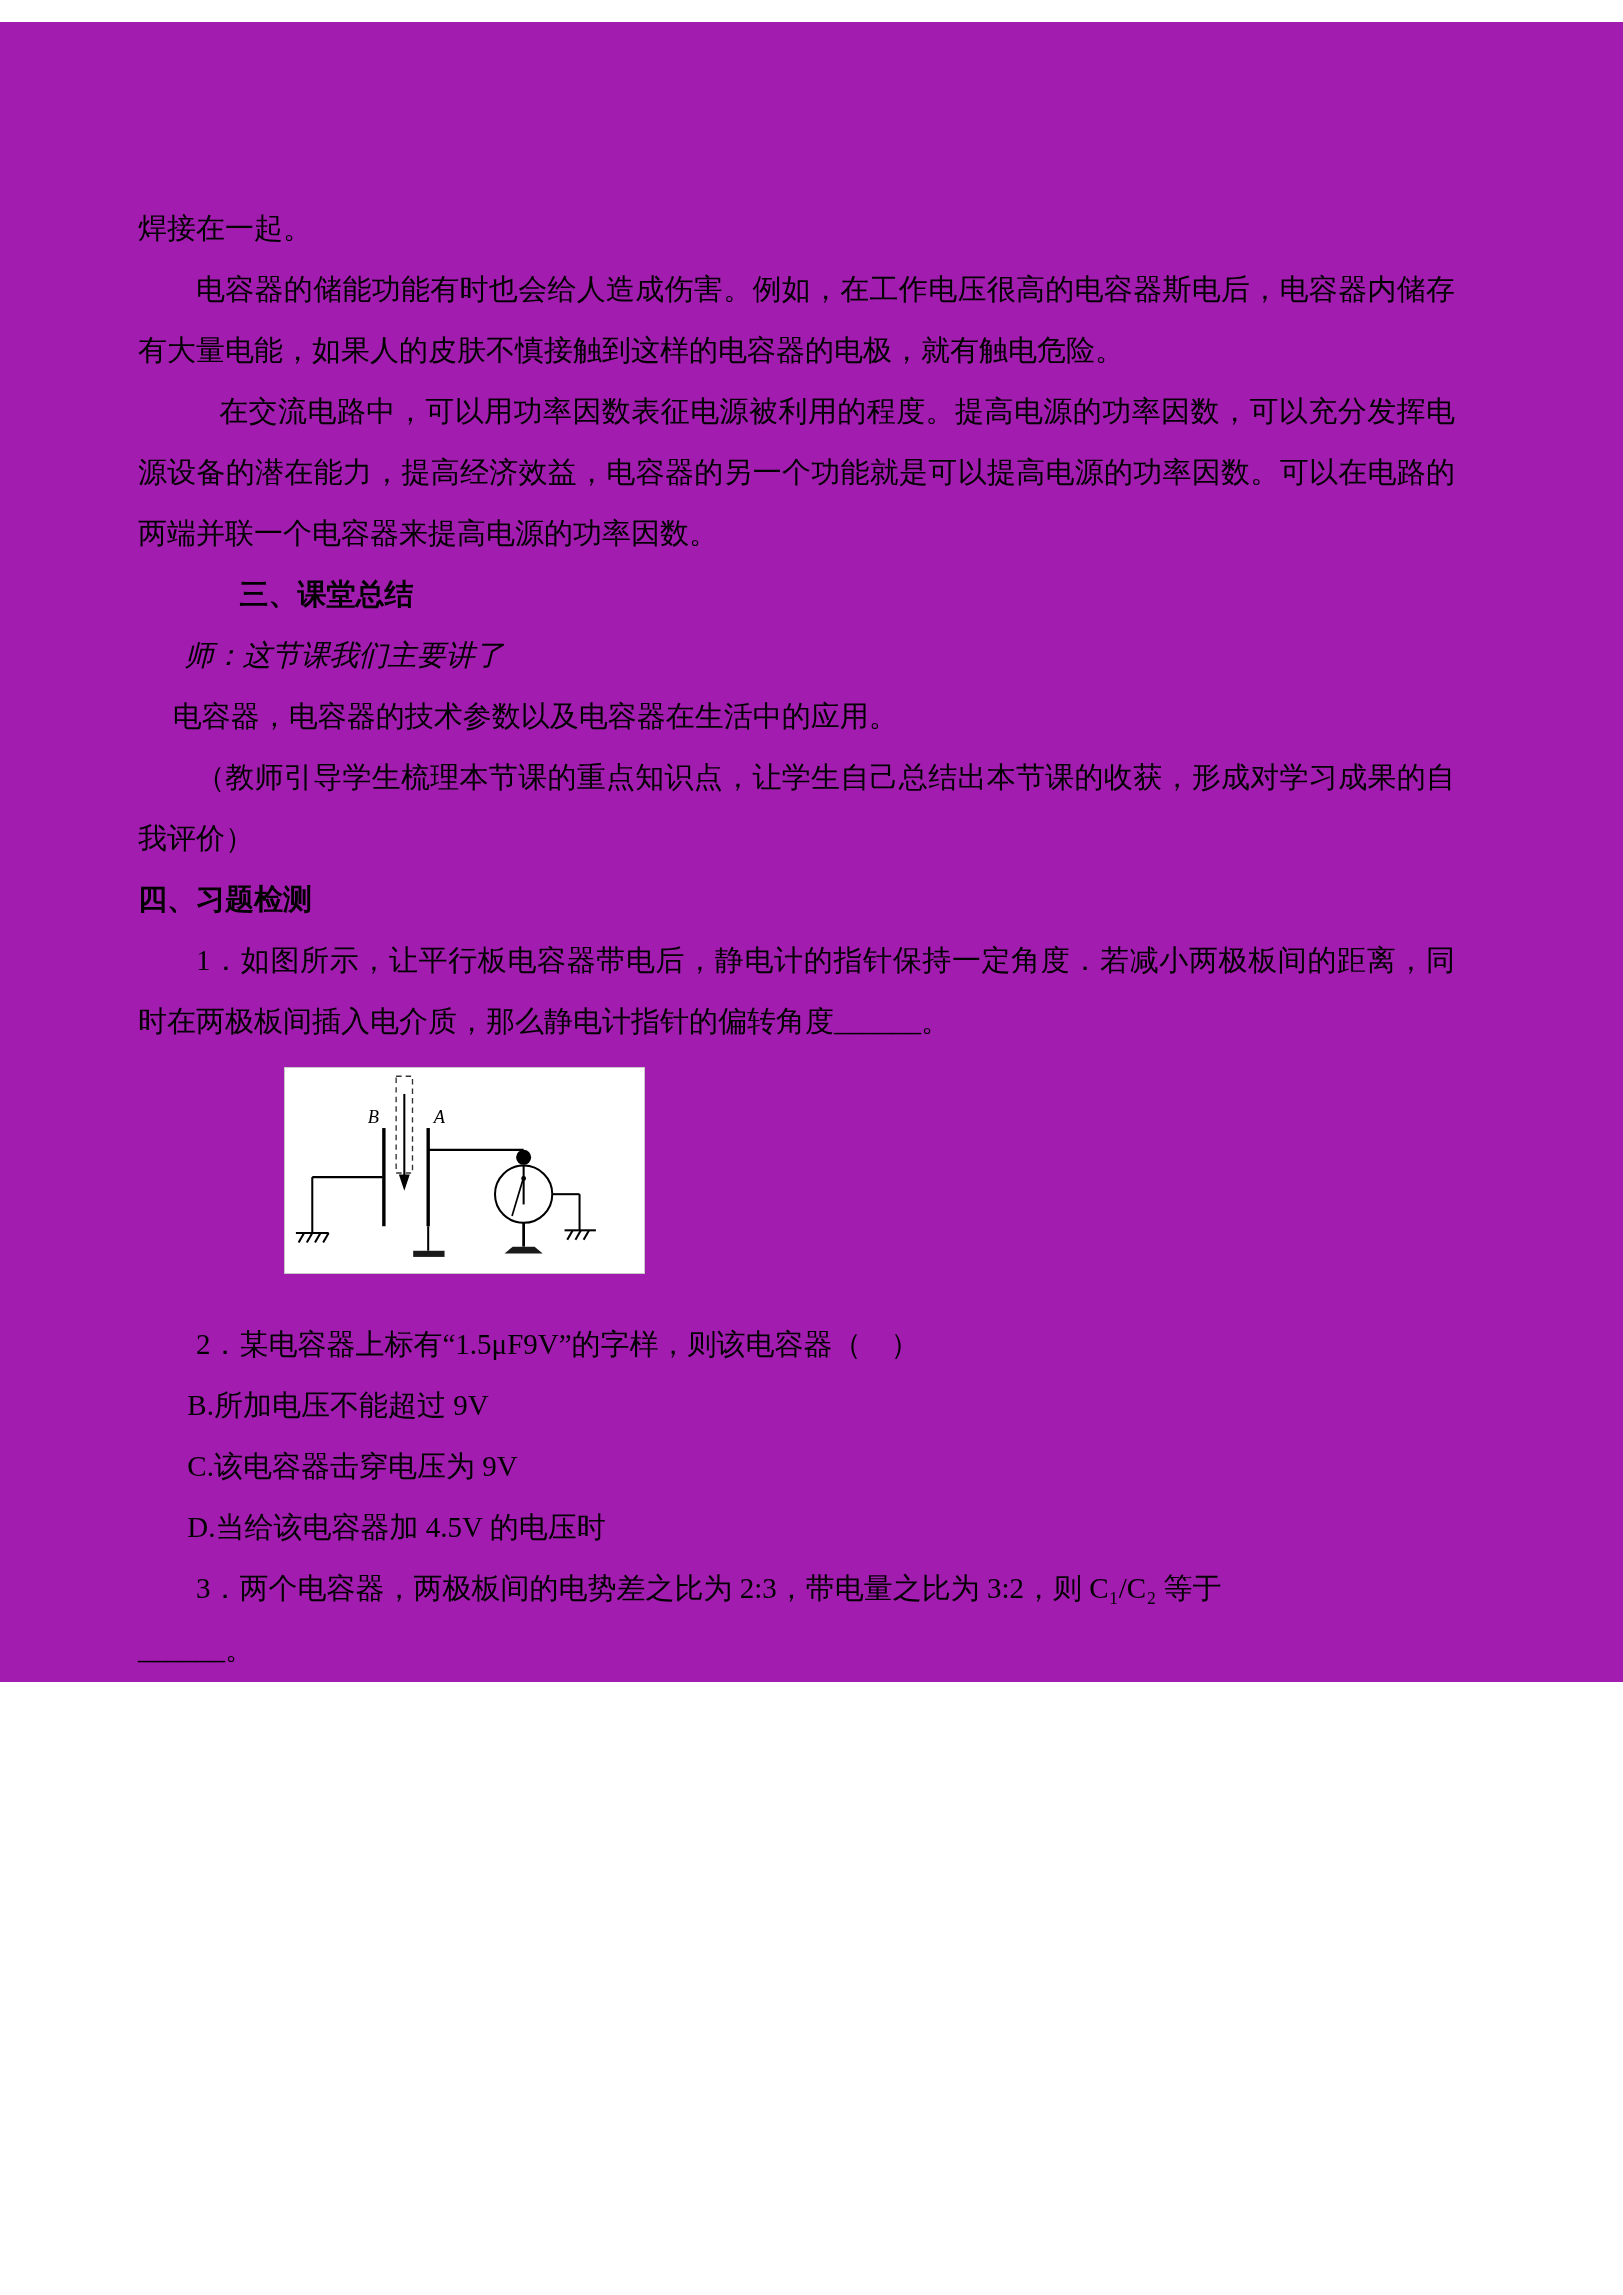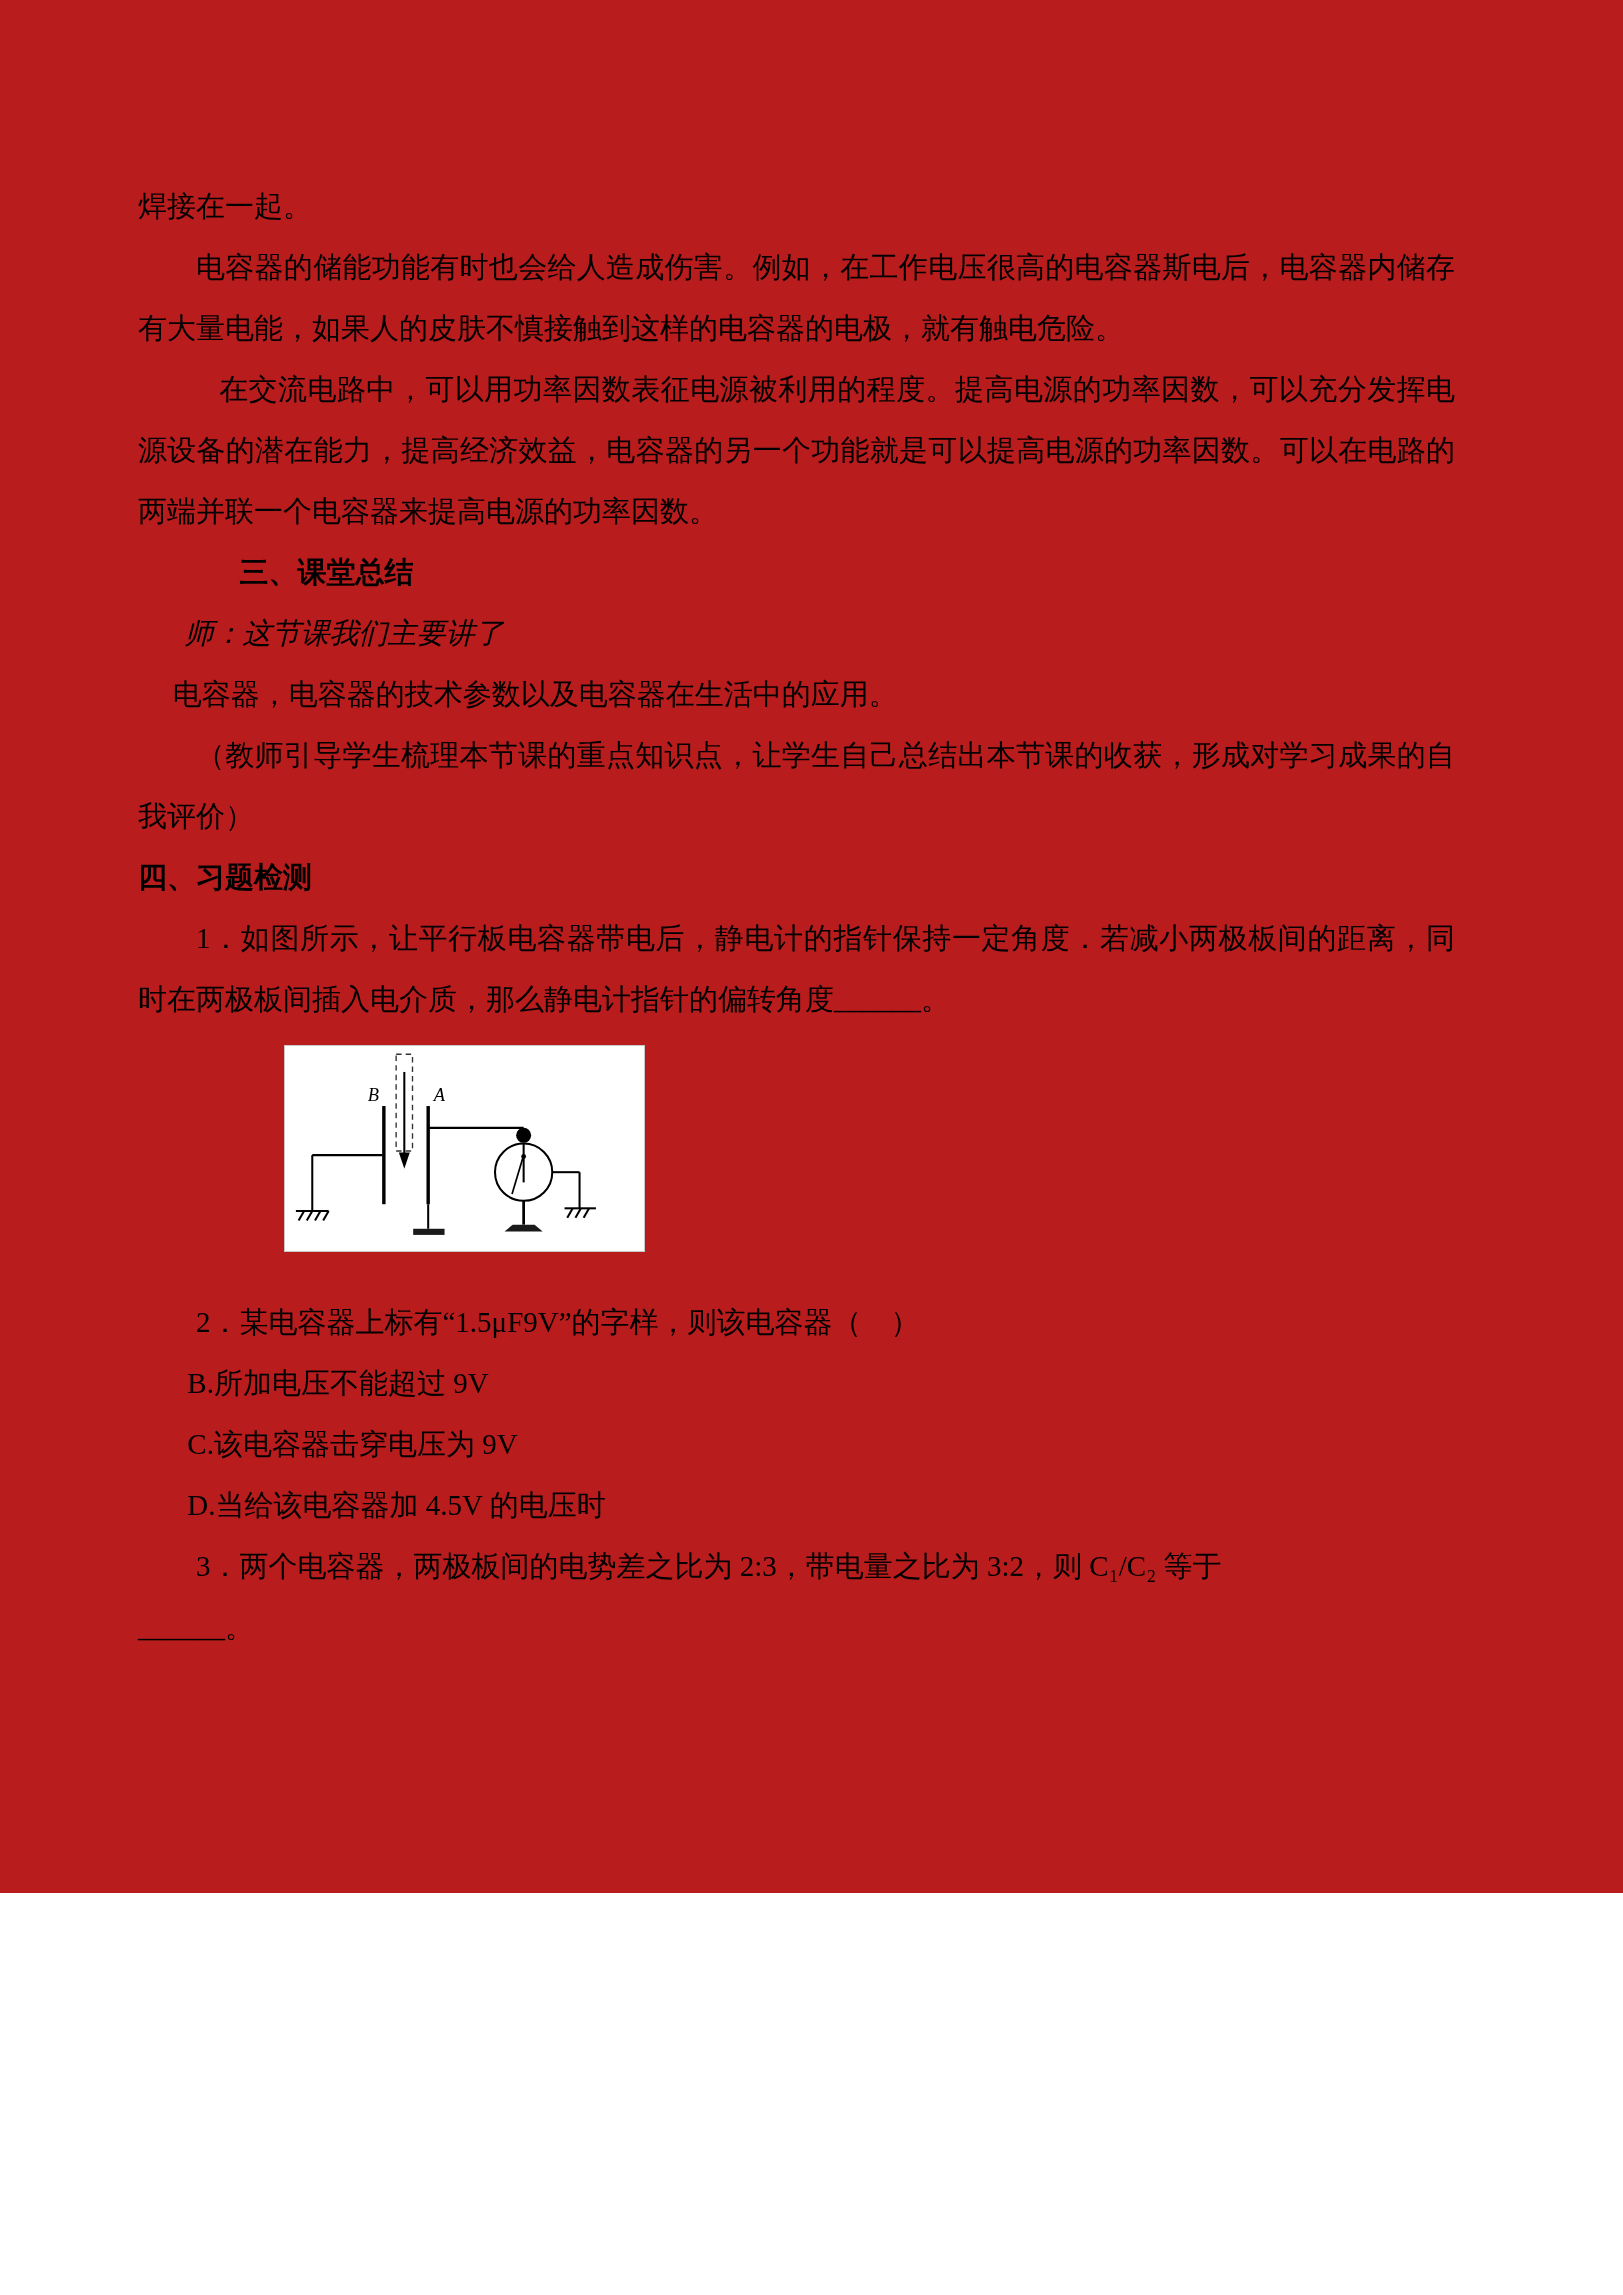"焊接在一起。" .page { background: #b91c1c -> #a21caf; height: 1893px -> 1660px; margin-top: none -> 22px }
